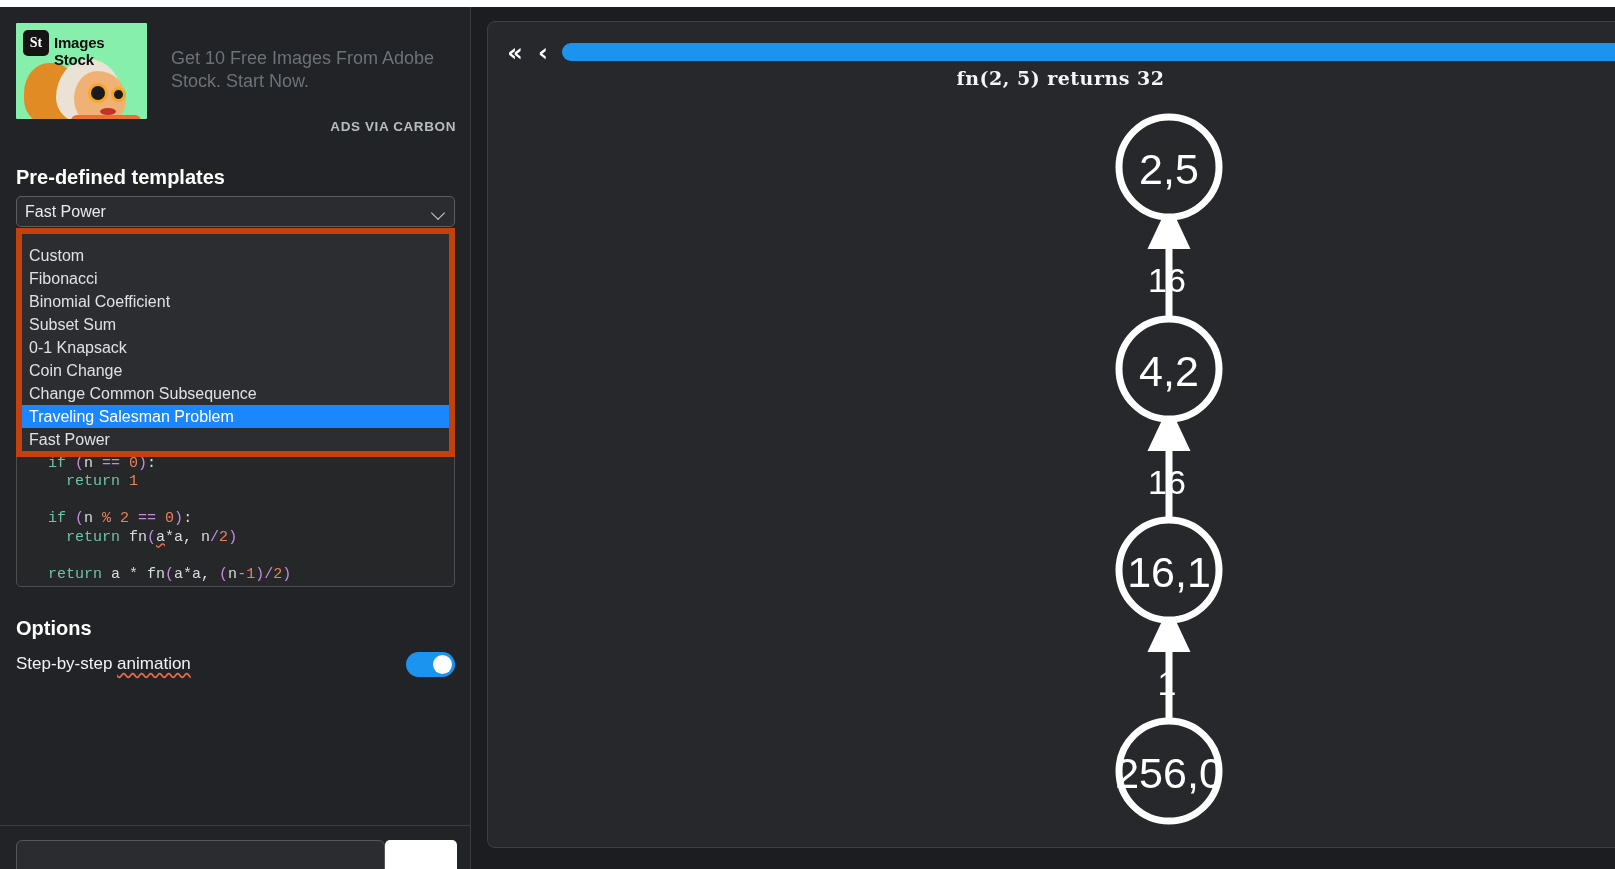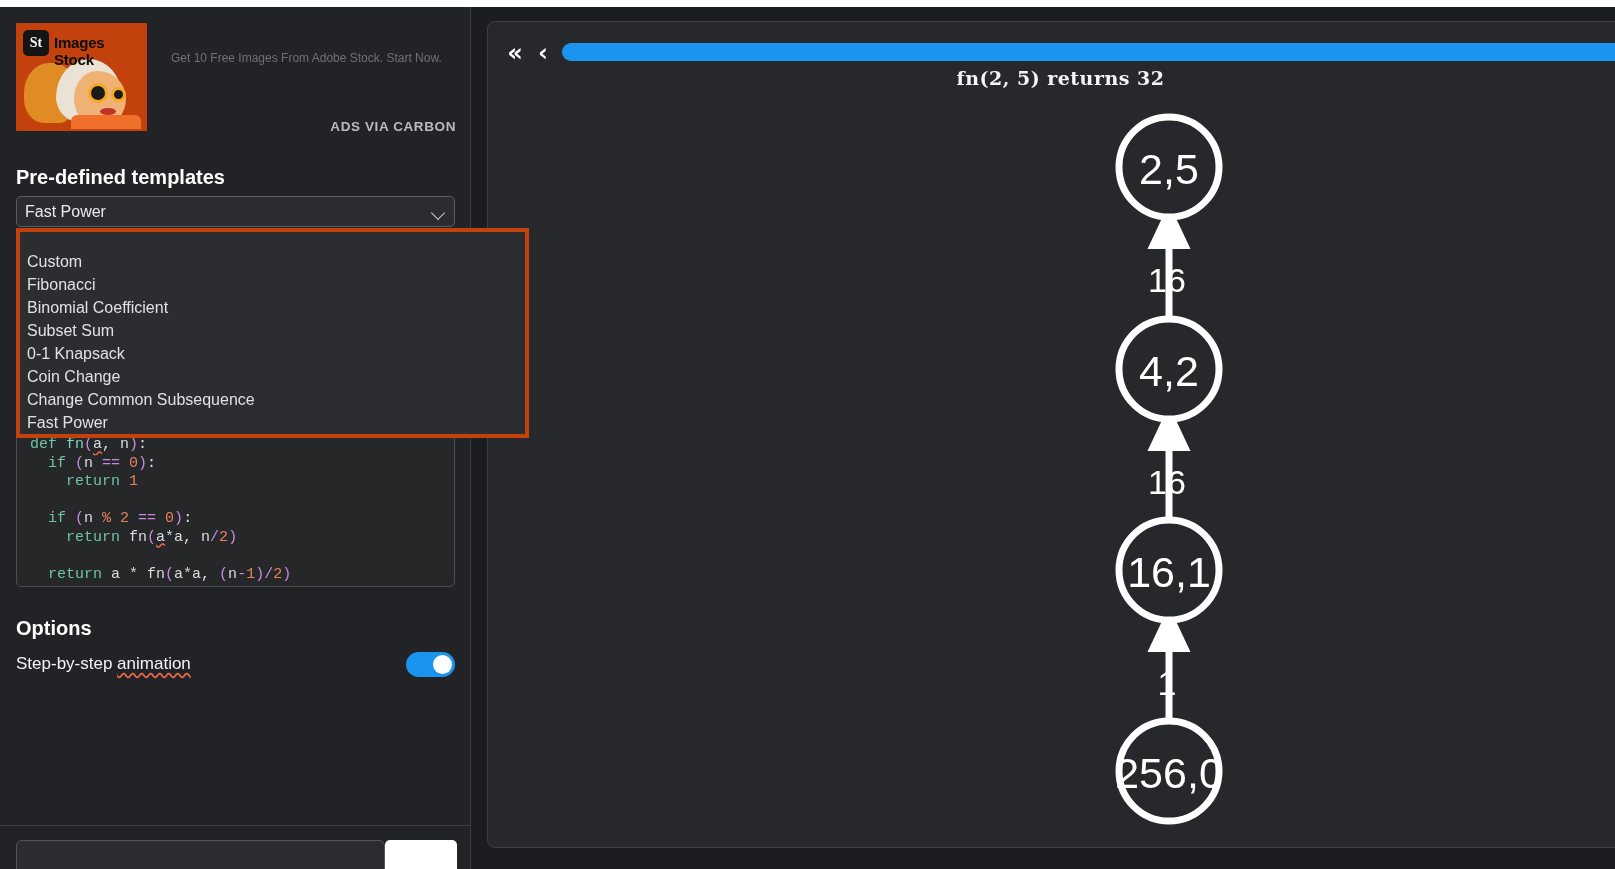"St" #ad-image { background: #c2410c -> #86efac; height: 108px -> 96px }
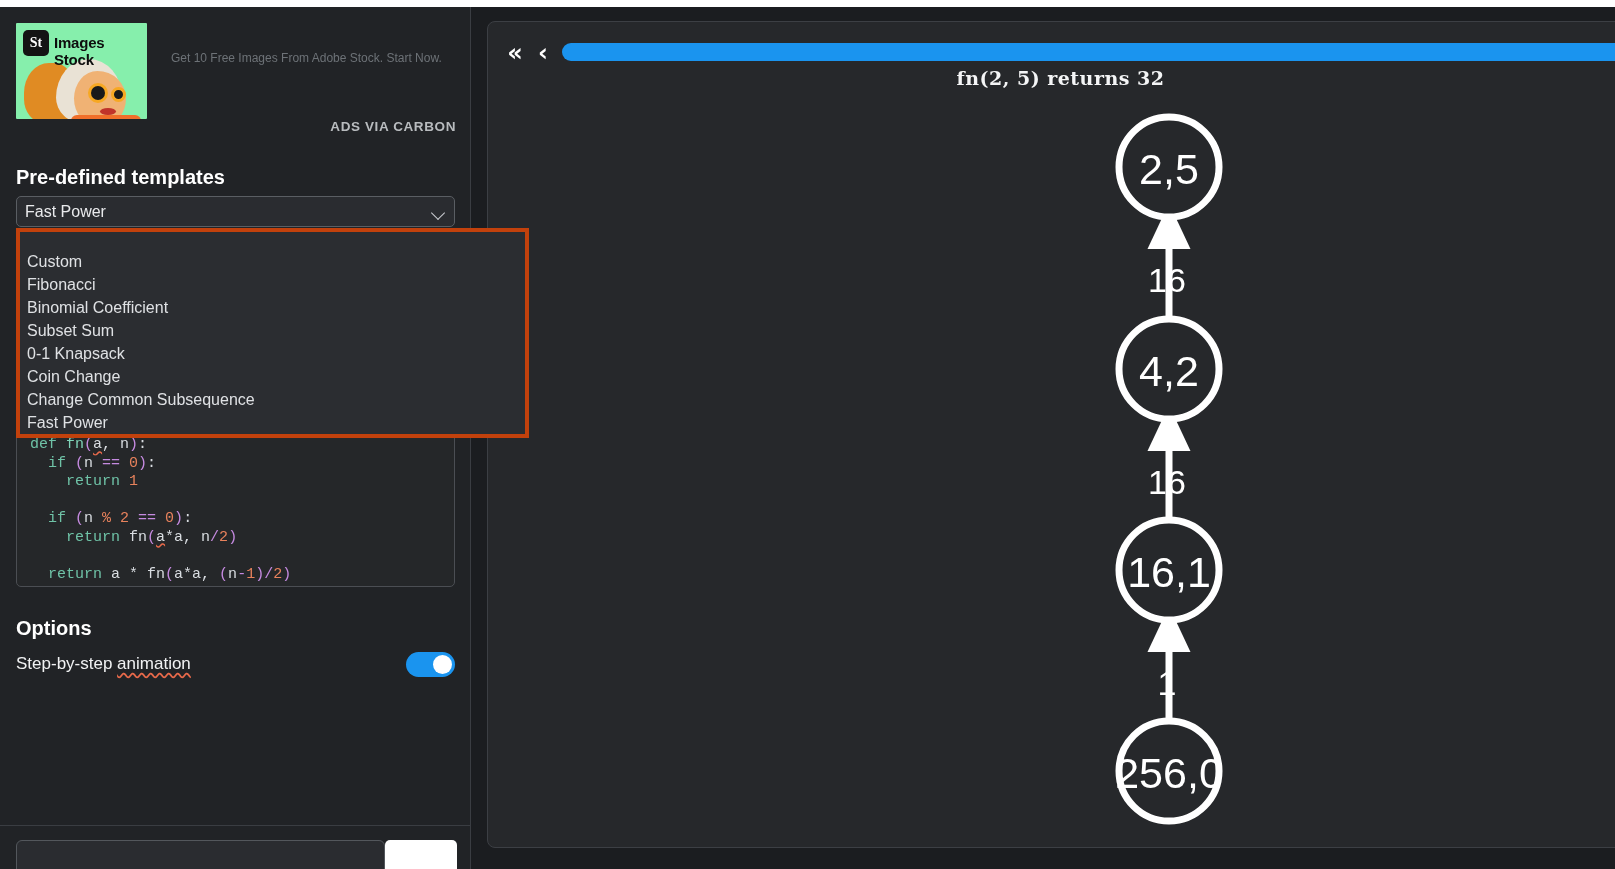"Get 10 Free Images From" #ad-text { font-size: 12px -> 18px }
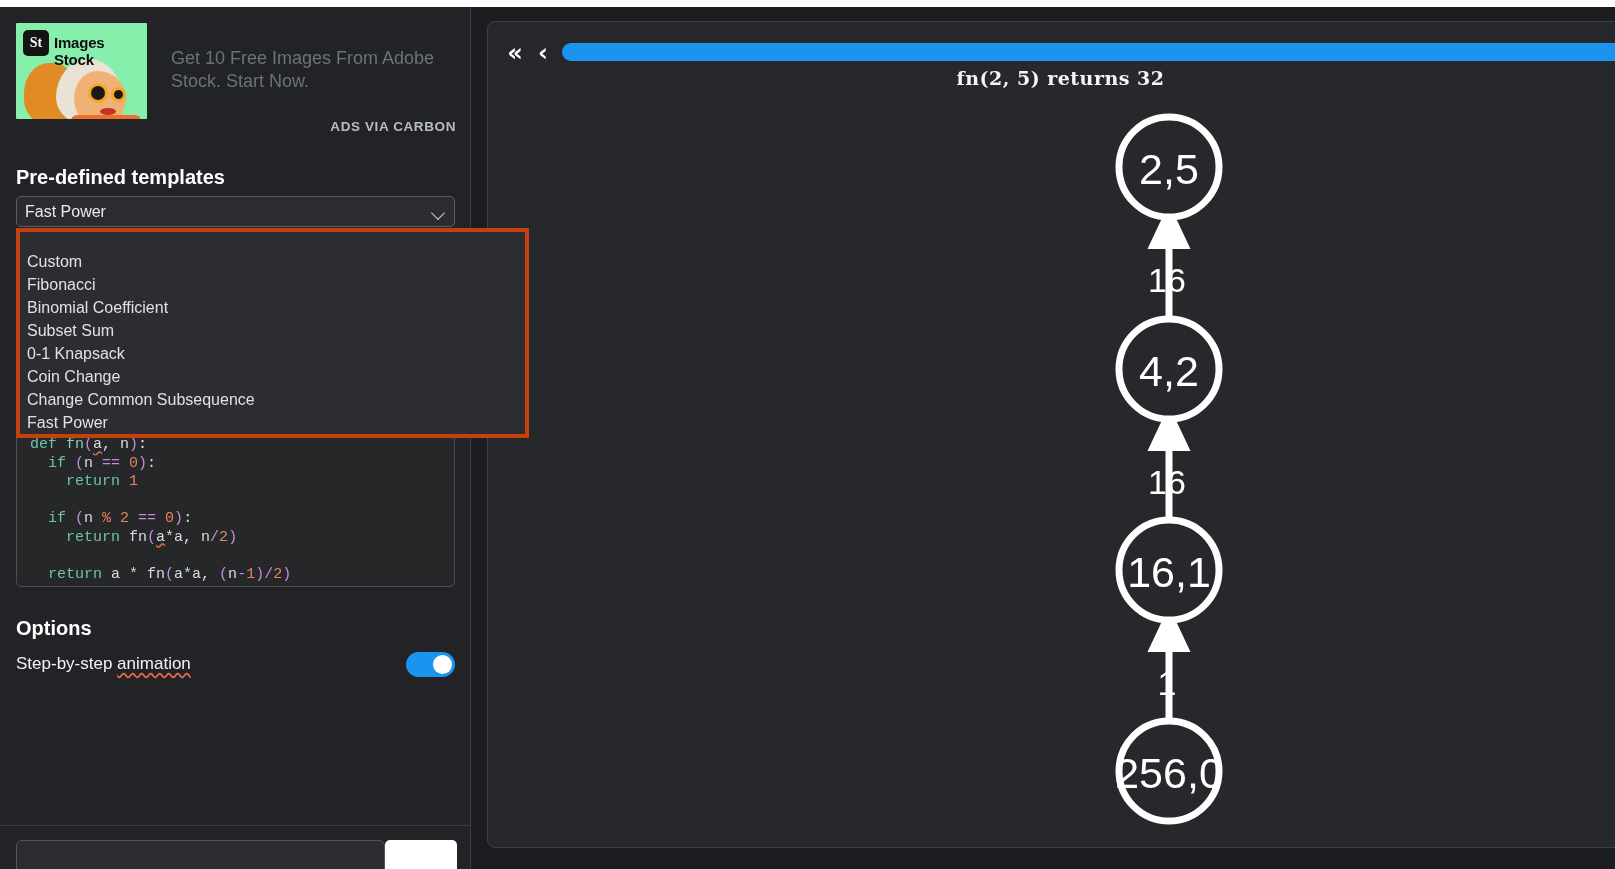"Custom" #dropdown { border: 4px solid #c2410c -> 6px solid #c2410c; padding: 18px 0 0 0 -> 10px 0 0 0; width: 513px -> 439px }
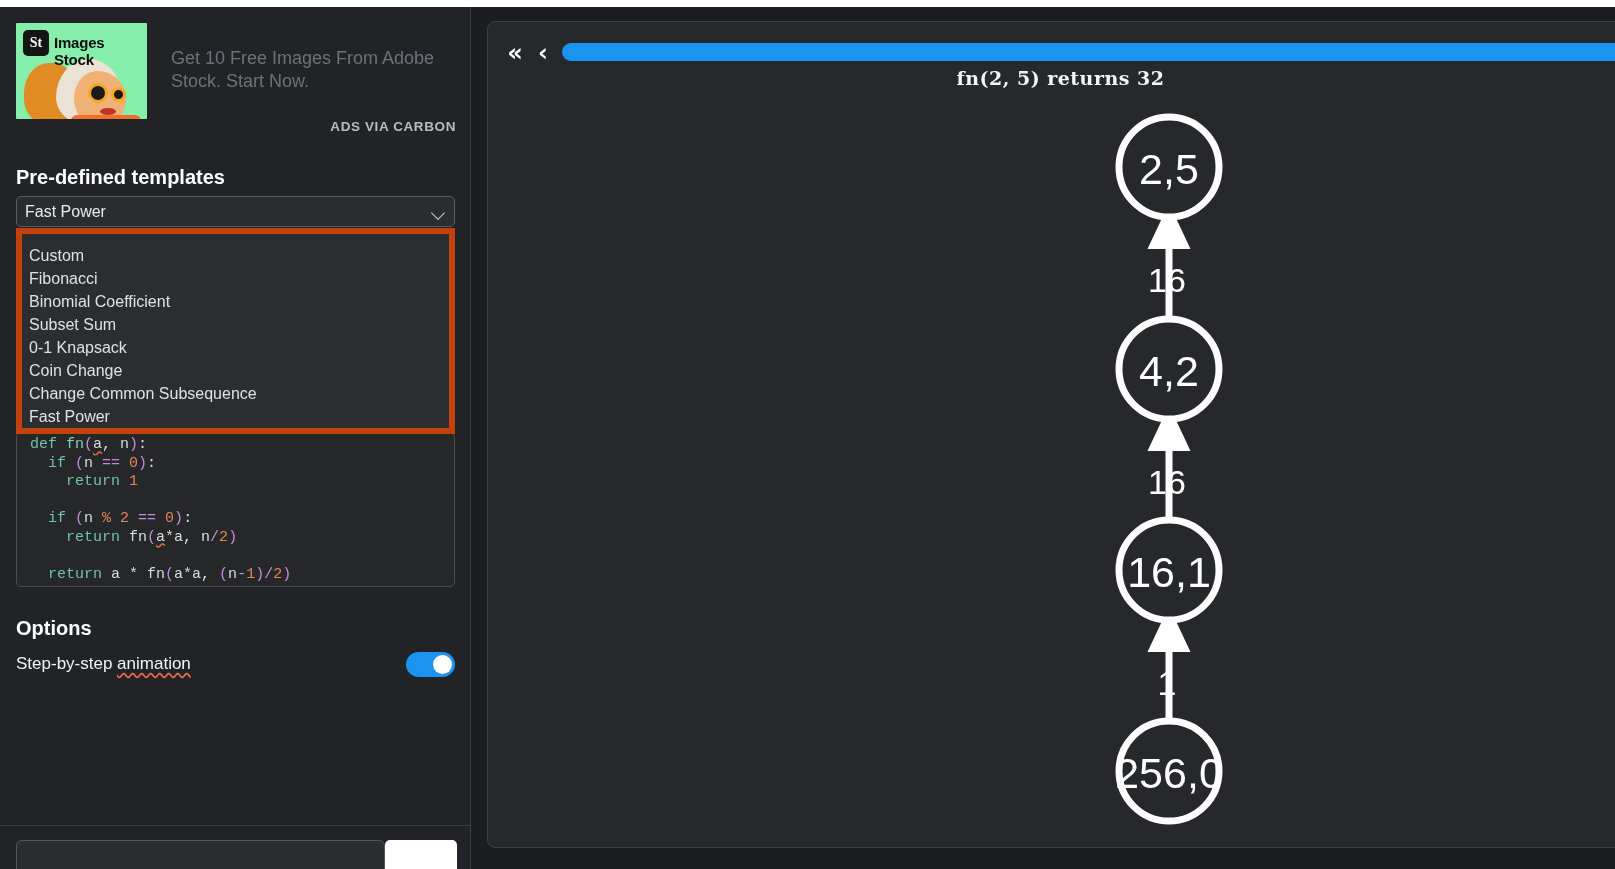"Traveling Salesman Problem" div.dd-option { html: none -> <div>Traveling Salesman Problem</div> }
